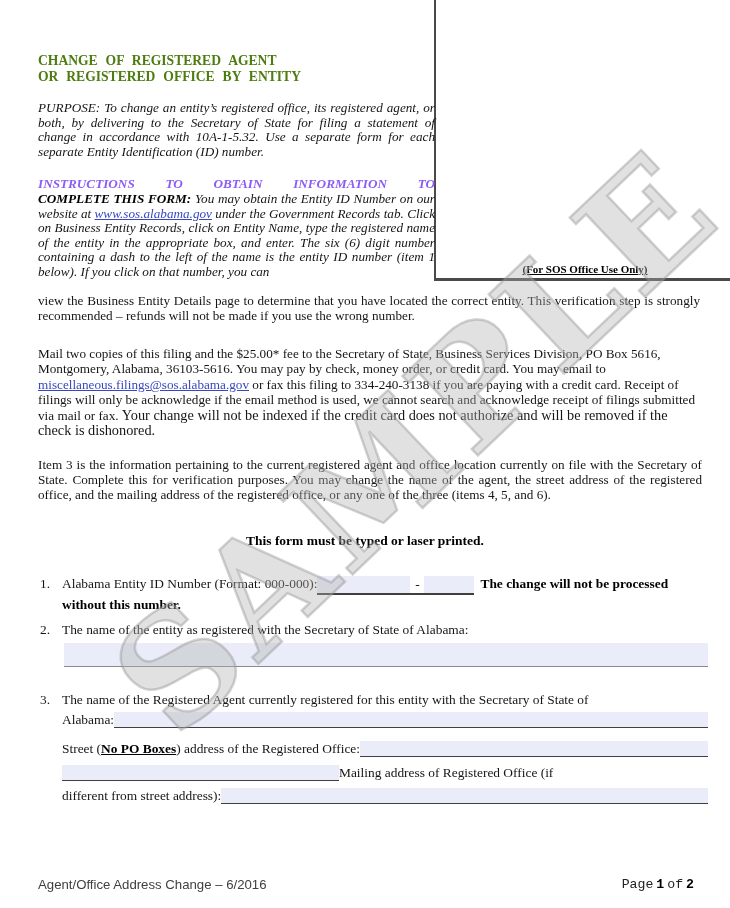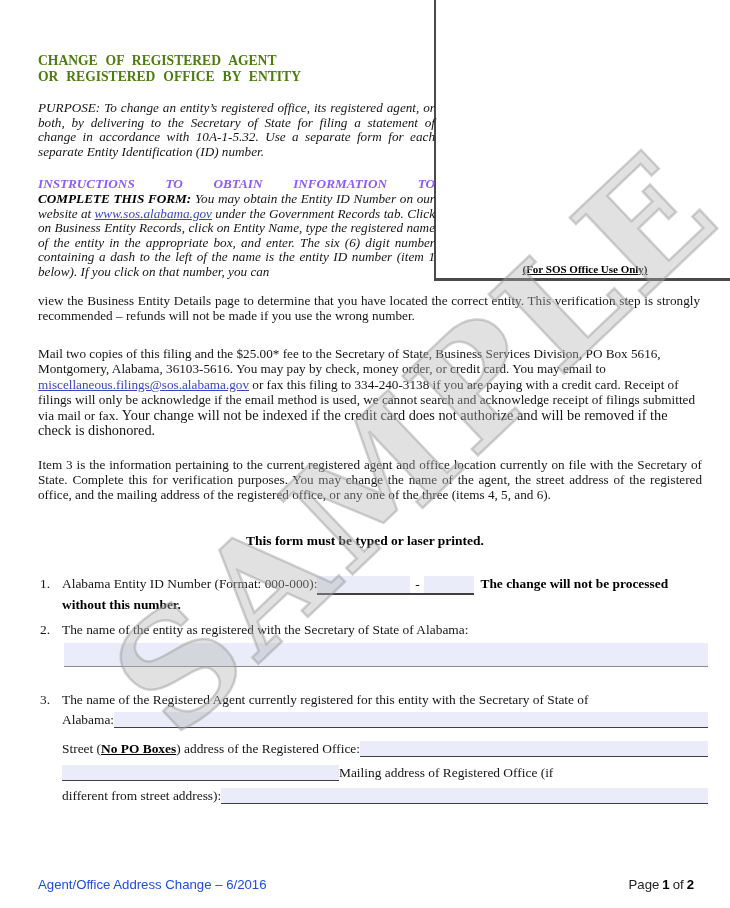"Agent/Office Address Change – 6/2016" .footer-left { color: #1d4ed8 -> #404040 }
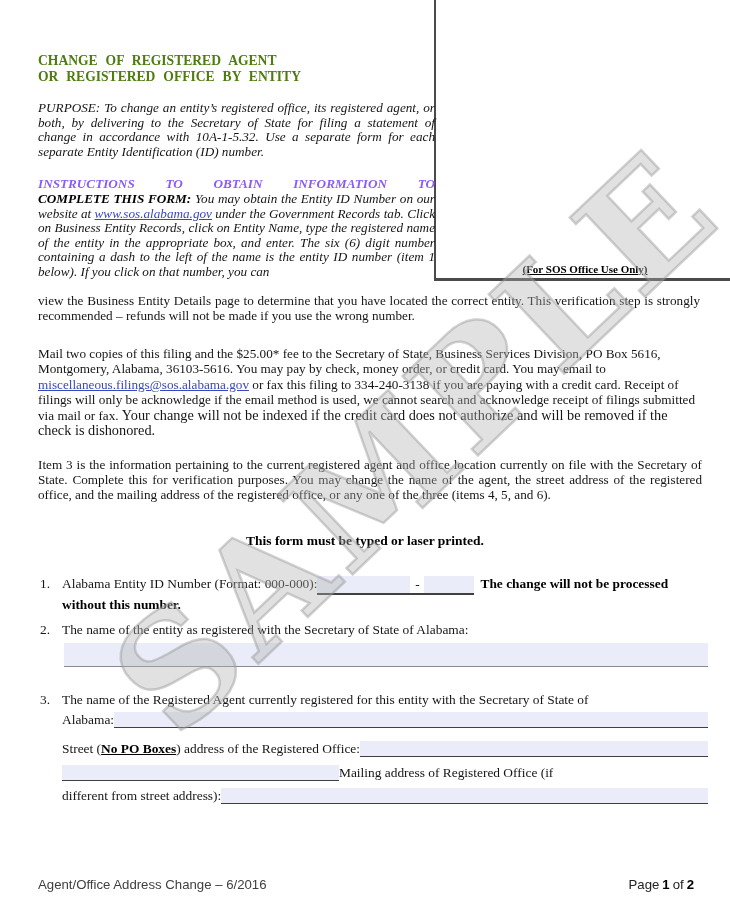"Page 1 of 2" .footer-right { font-family: Liberation Sans, sans-serif -> Liberation Mono, monospace }
